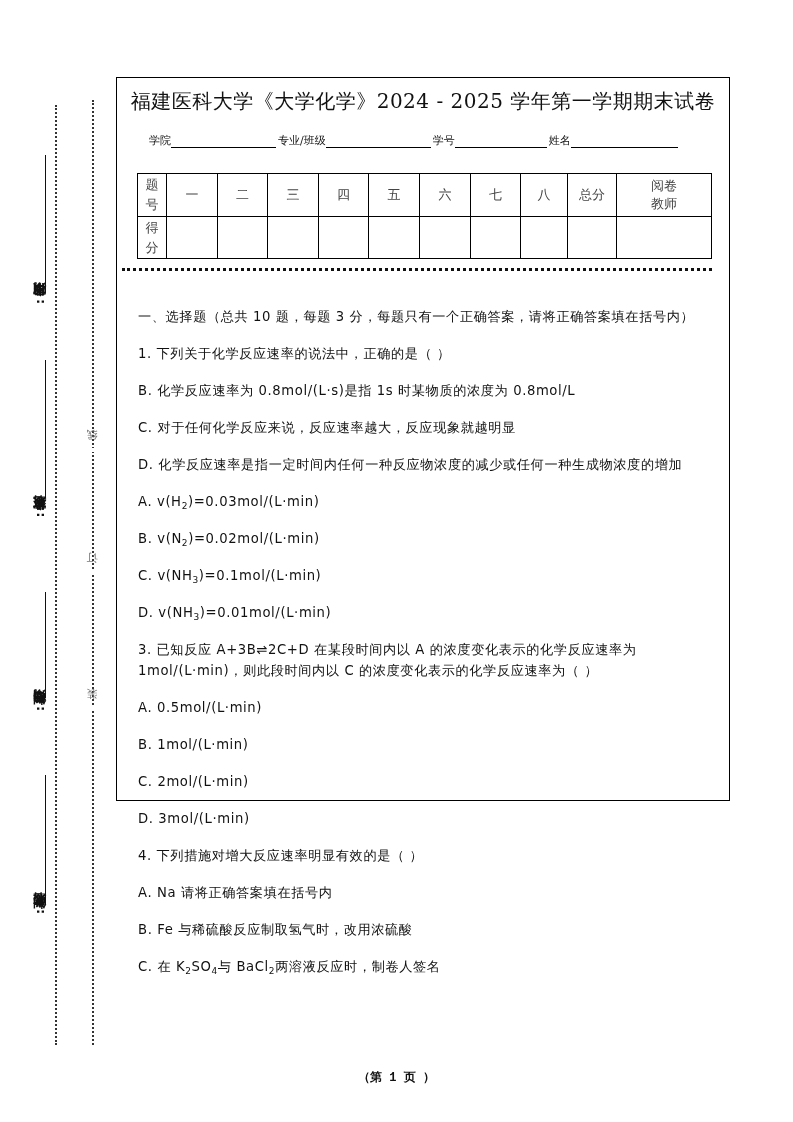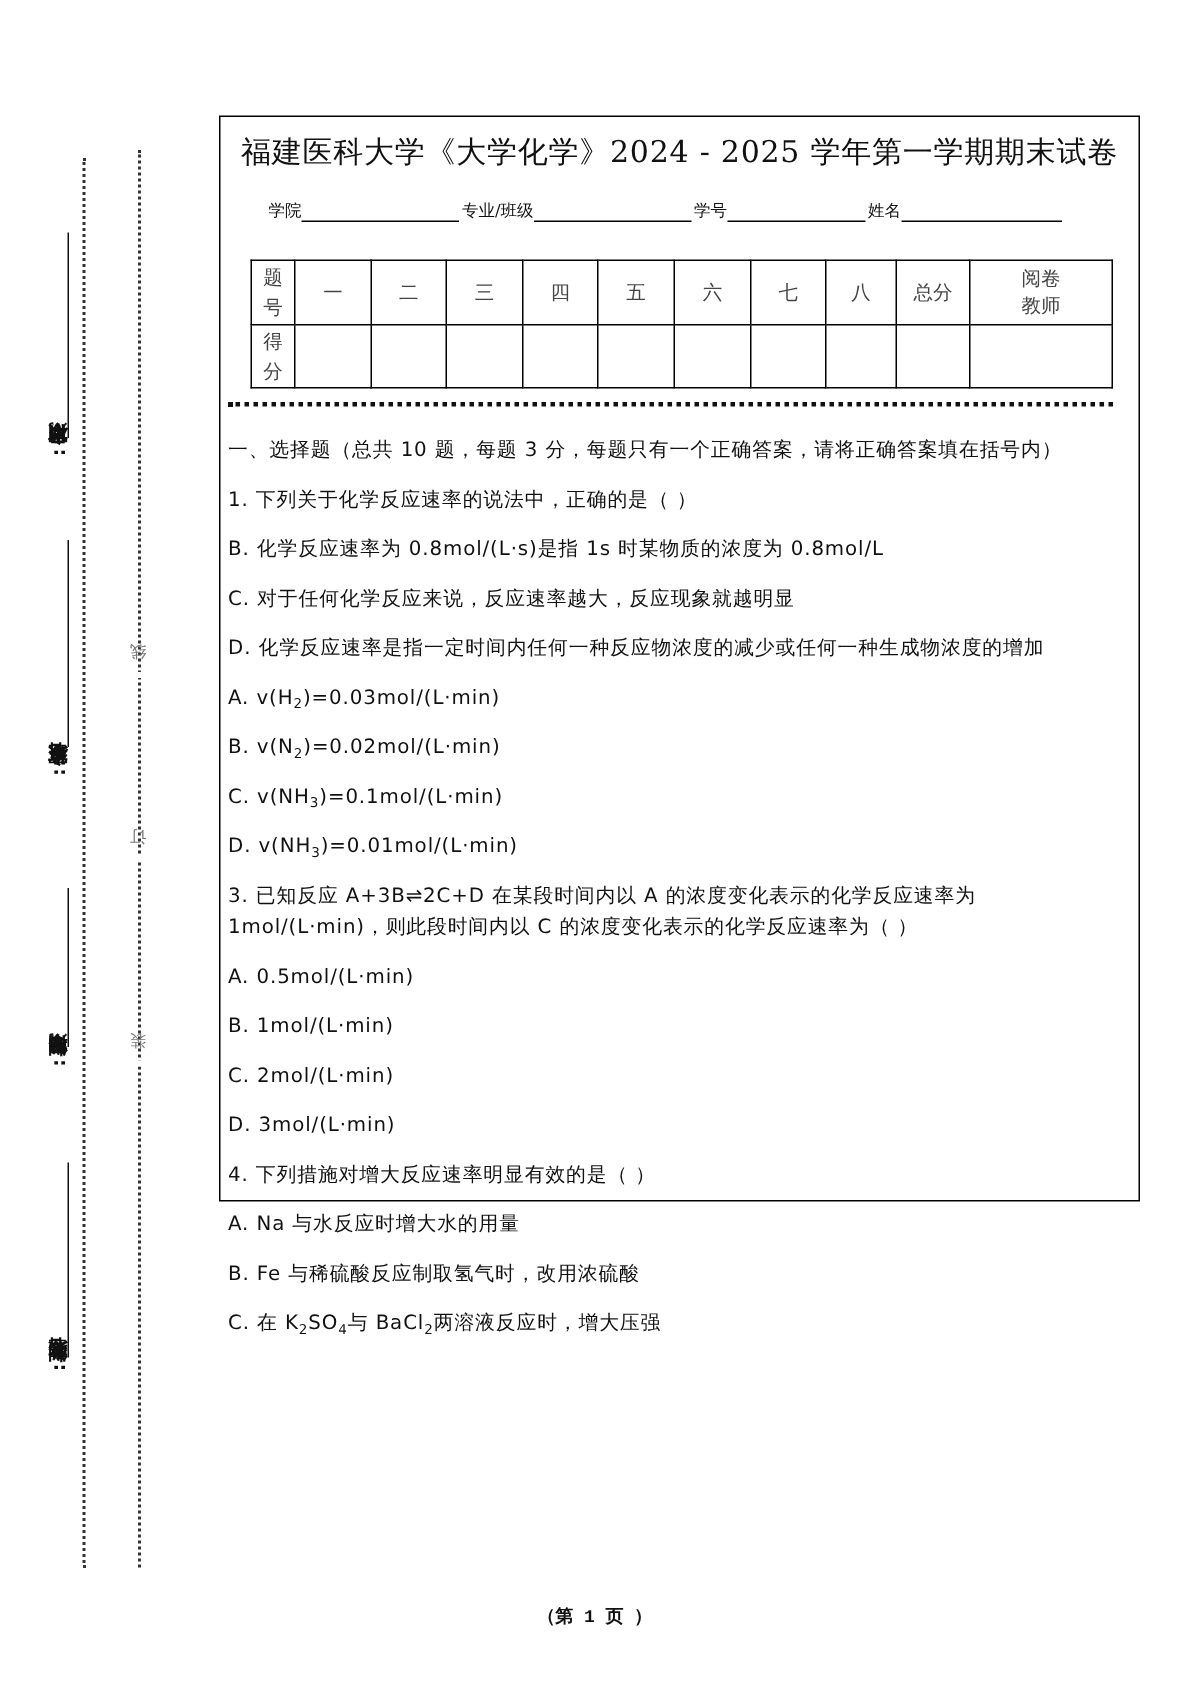"福建医科大学《大学化学》2024 - 2025 学年第一学期期末试卷" .frame { left: 146px -> 116px }
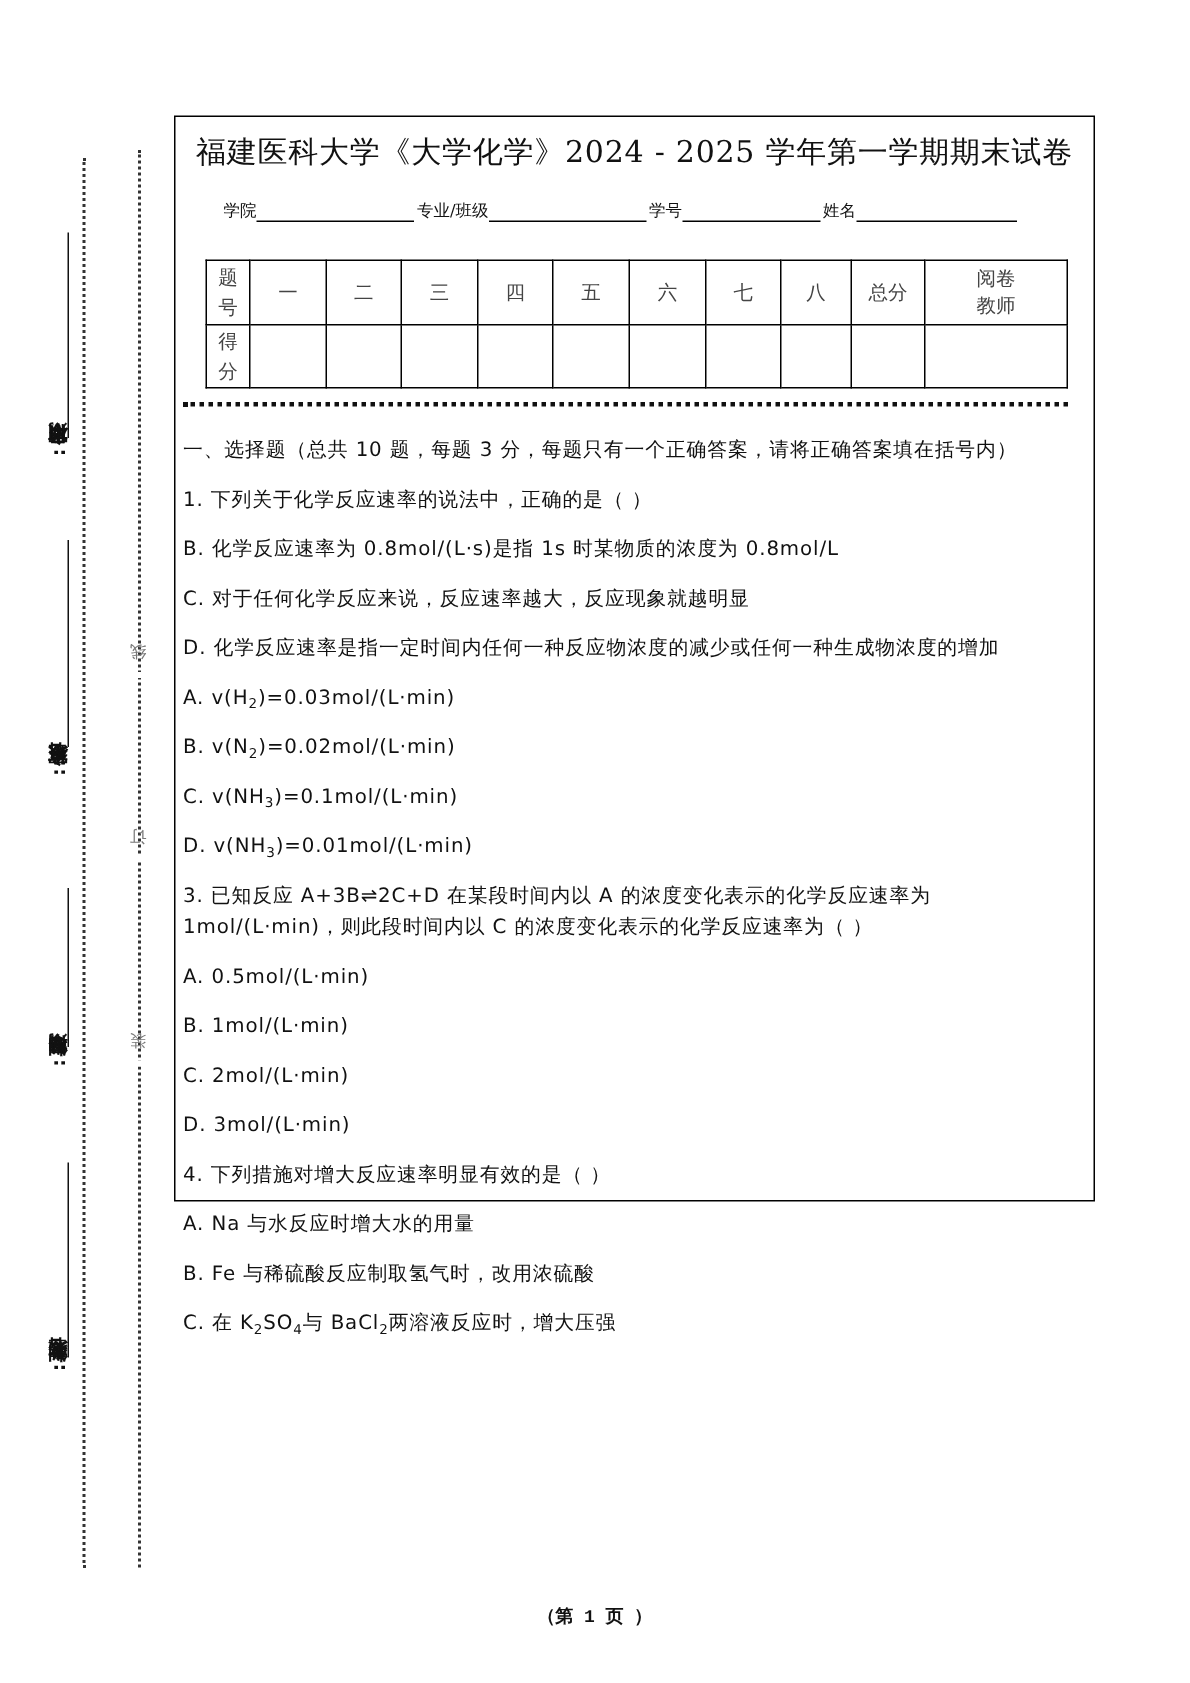"一、选择题（总共 10 题，每题 3" .p { margin: 0 -> 16px }
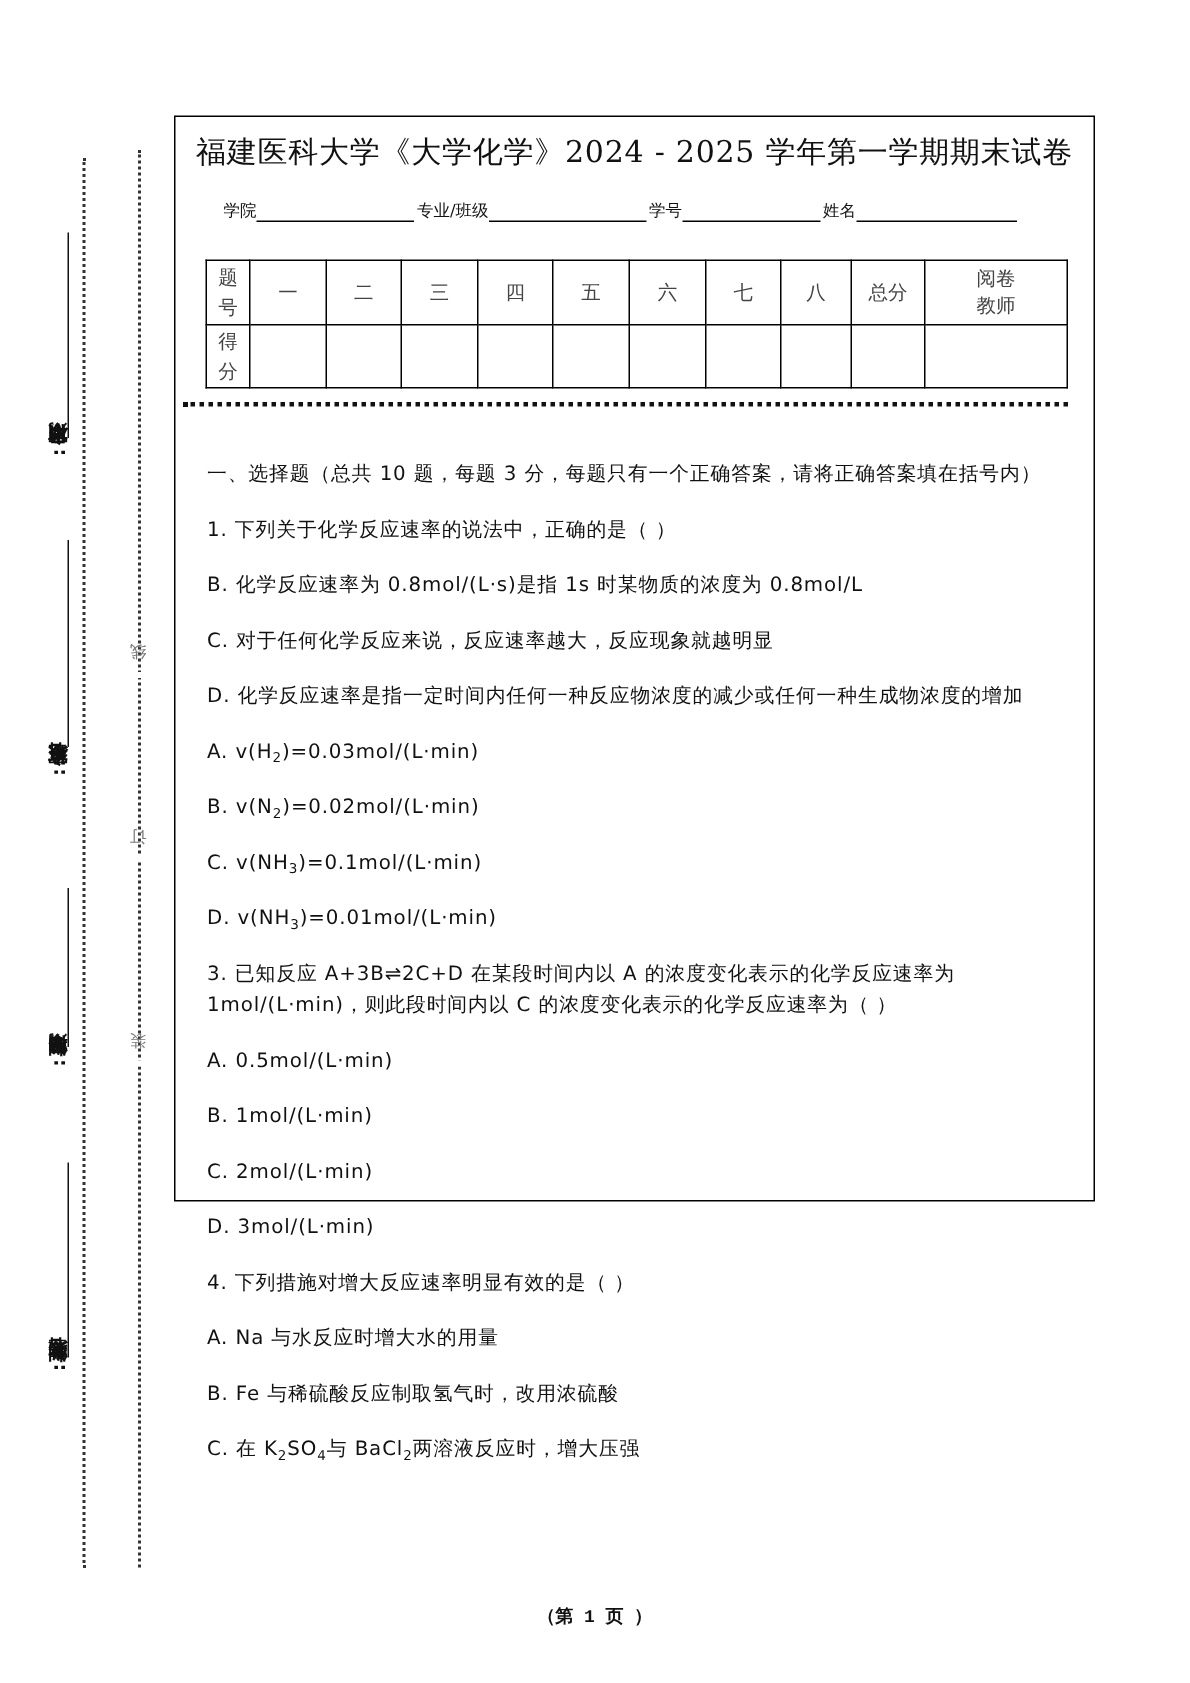"A. Na 与水反应时增大水的用量" p.p { text: 与水反应时增大水的用量 -> 请将正确答案填在括号内 }
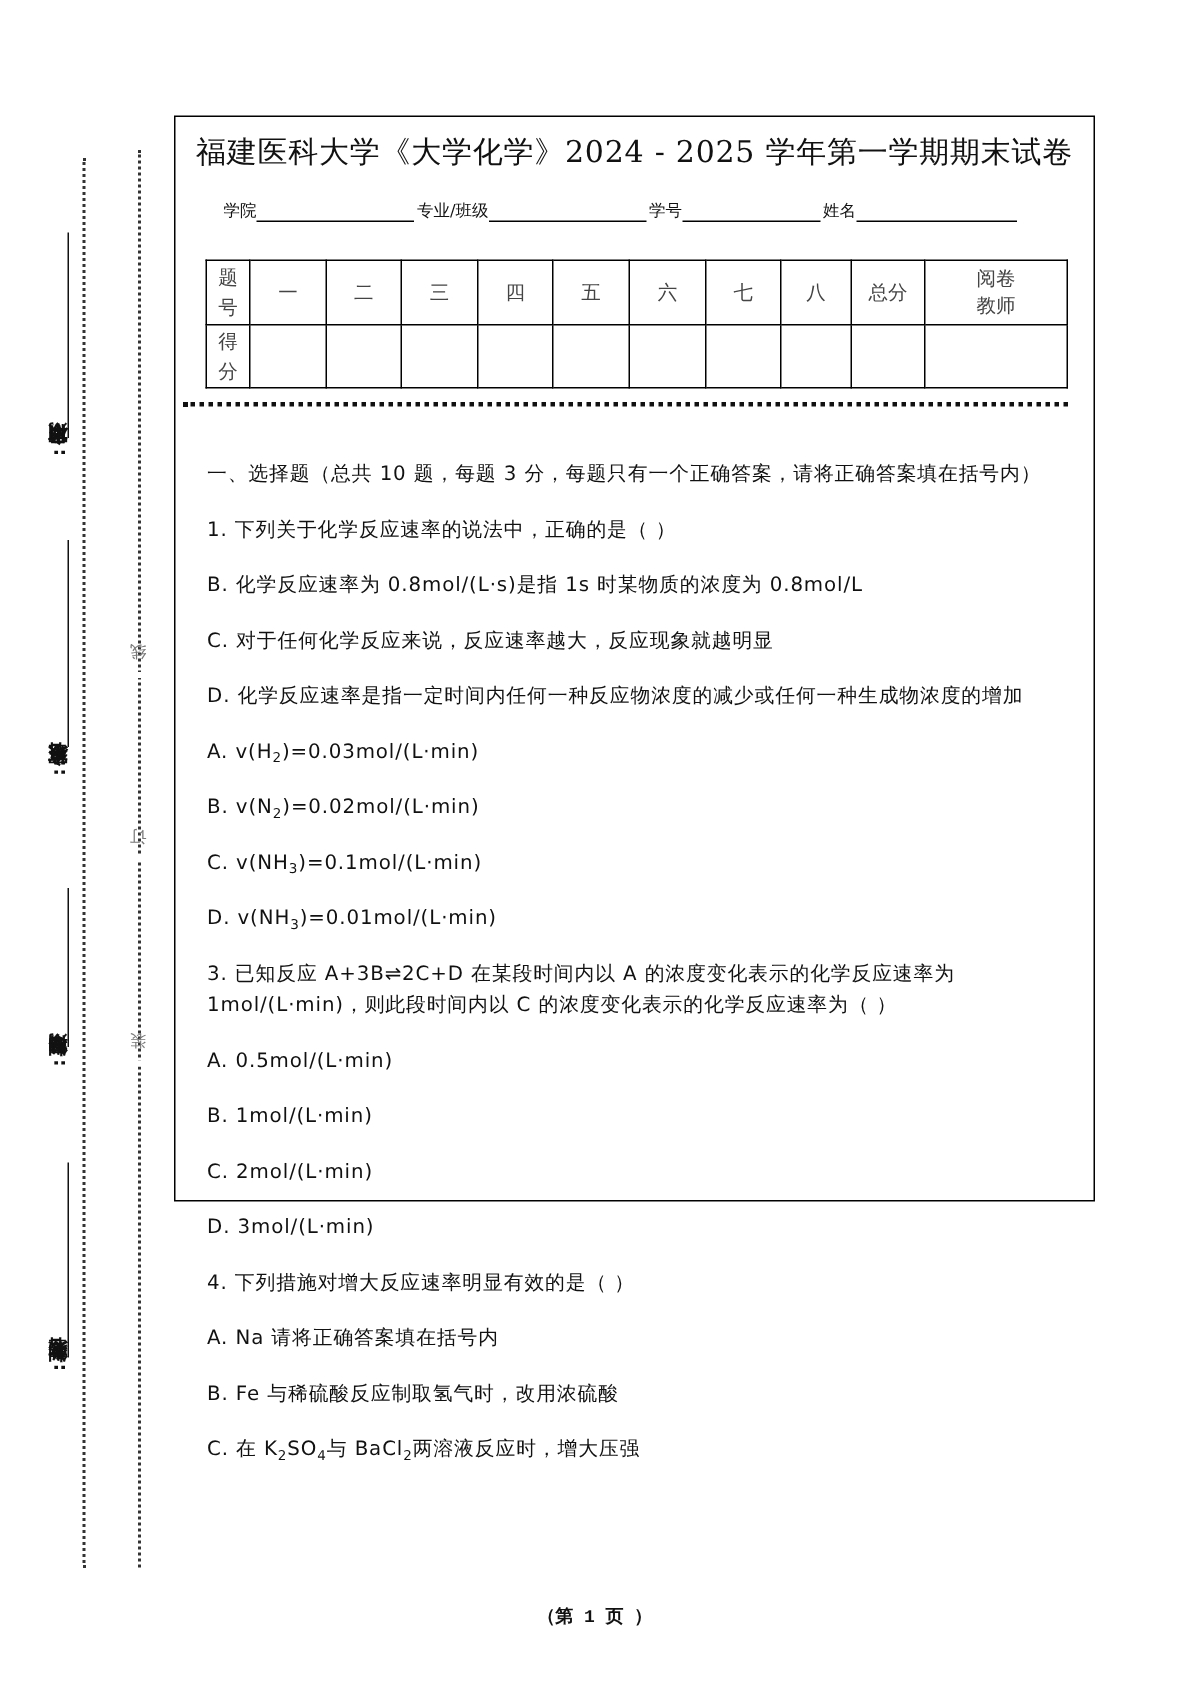"两溶液反应时，增大压强" span { text: 增大压强 -> 制卷人签名 }
